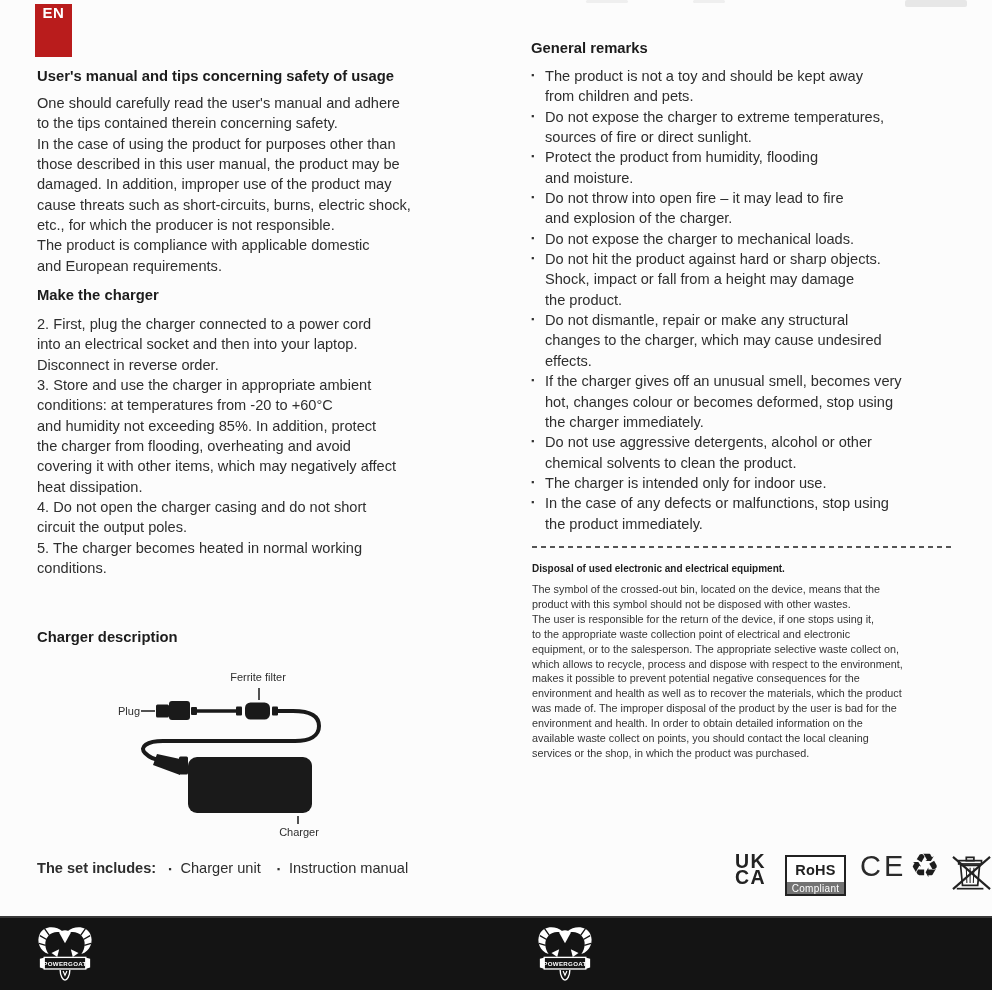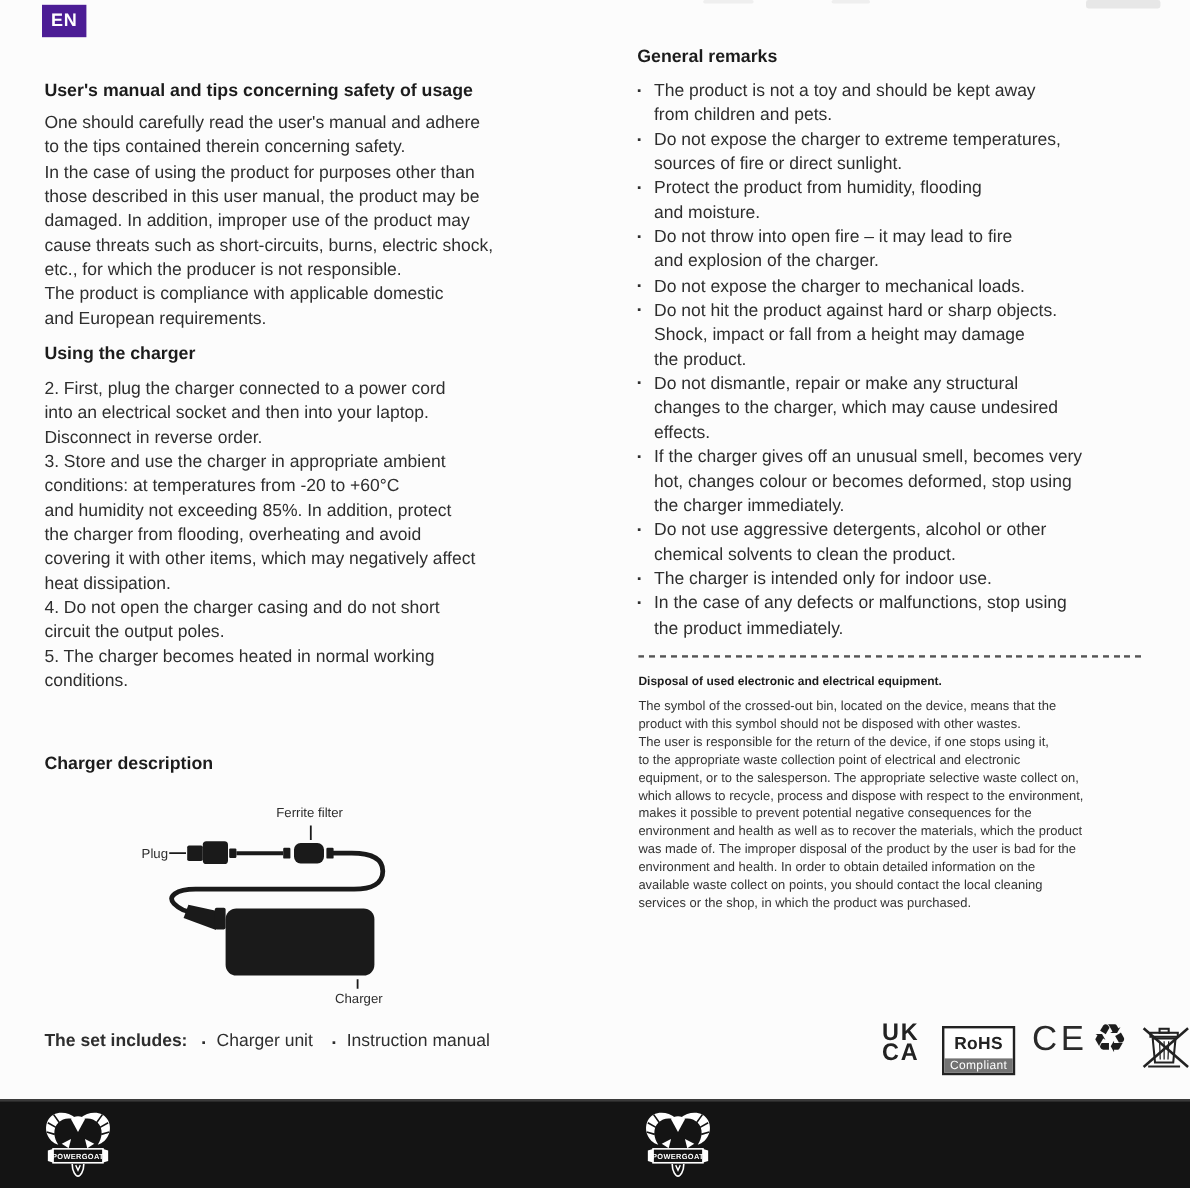"EN" .en-badge { align-items: center -> flex-start; background: #4c1d95 -> #b91c1c; height: 27px -> 53px }
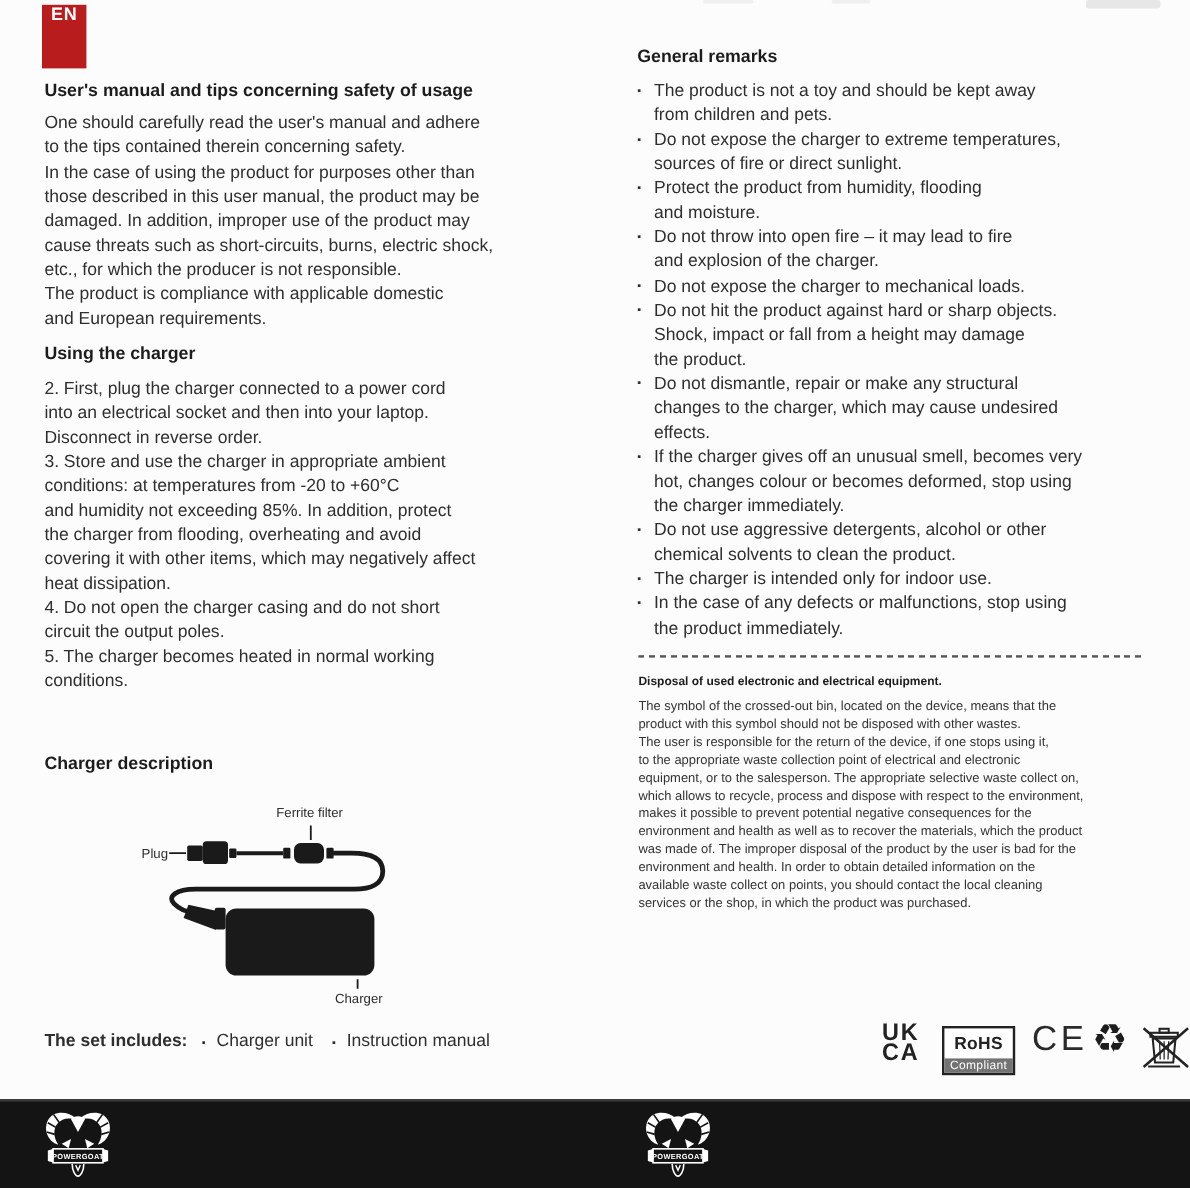"Using the charger" h2.doc { text: Using -> Make }
